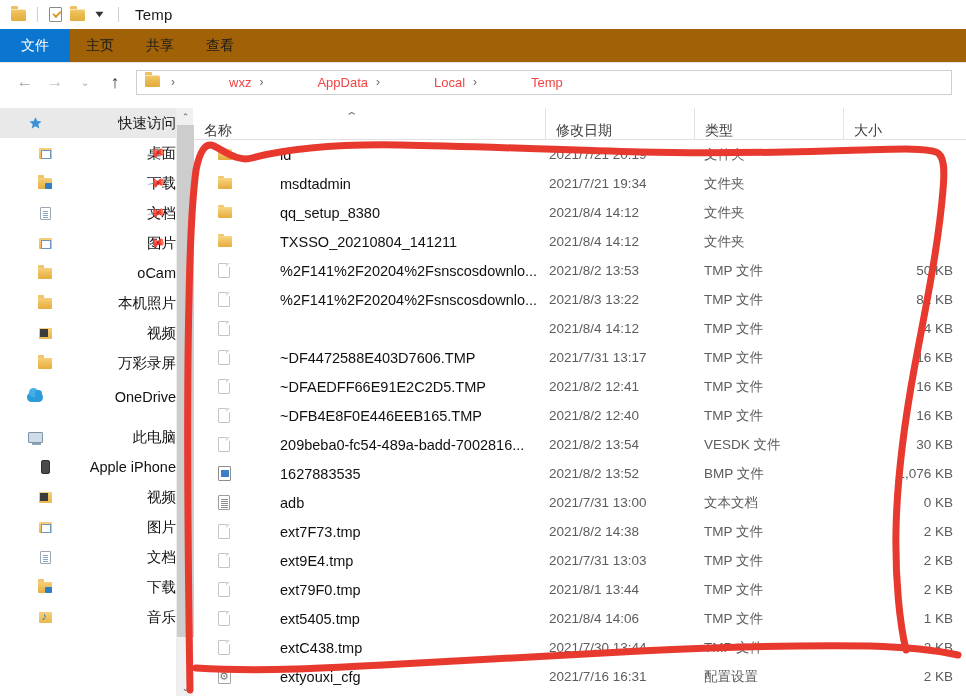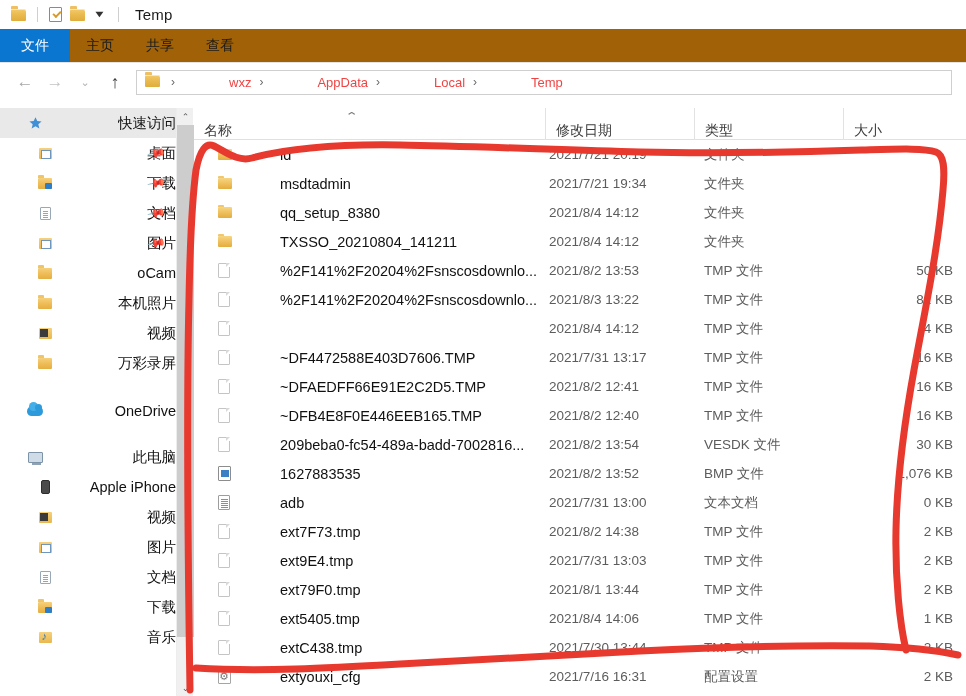"OneDrive" div.nav-item { margin-top: 18px -> 4px }
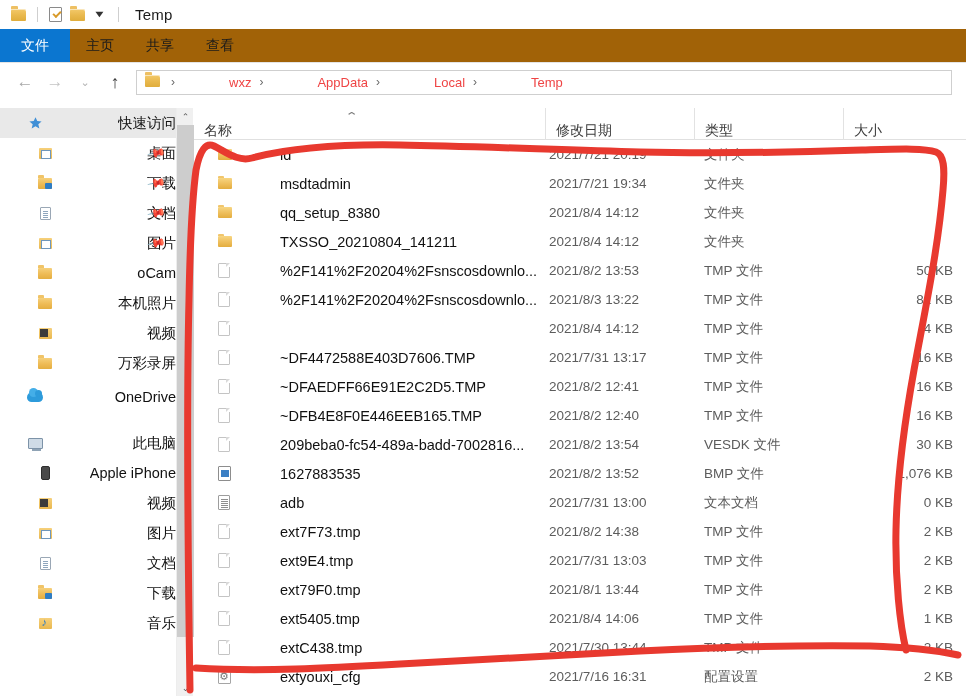"此电脑" div.nav-item { margin-top: 16px -> 10px }
